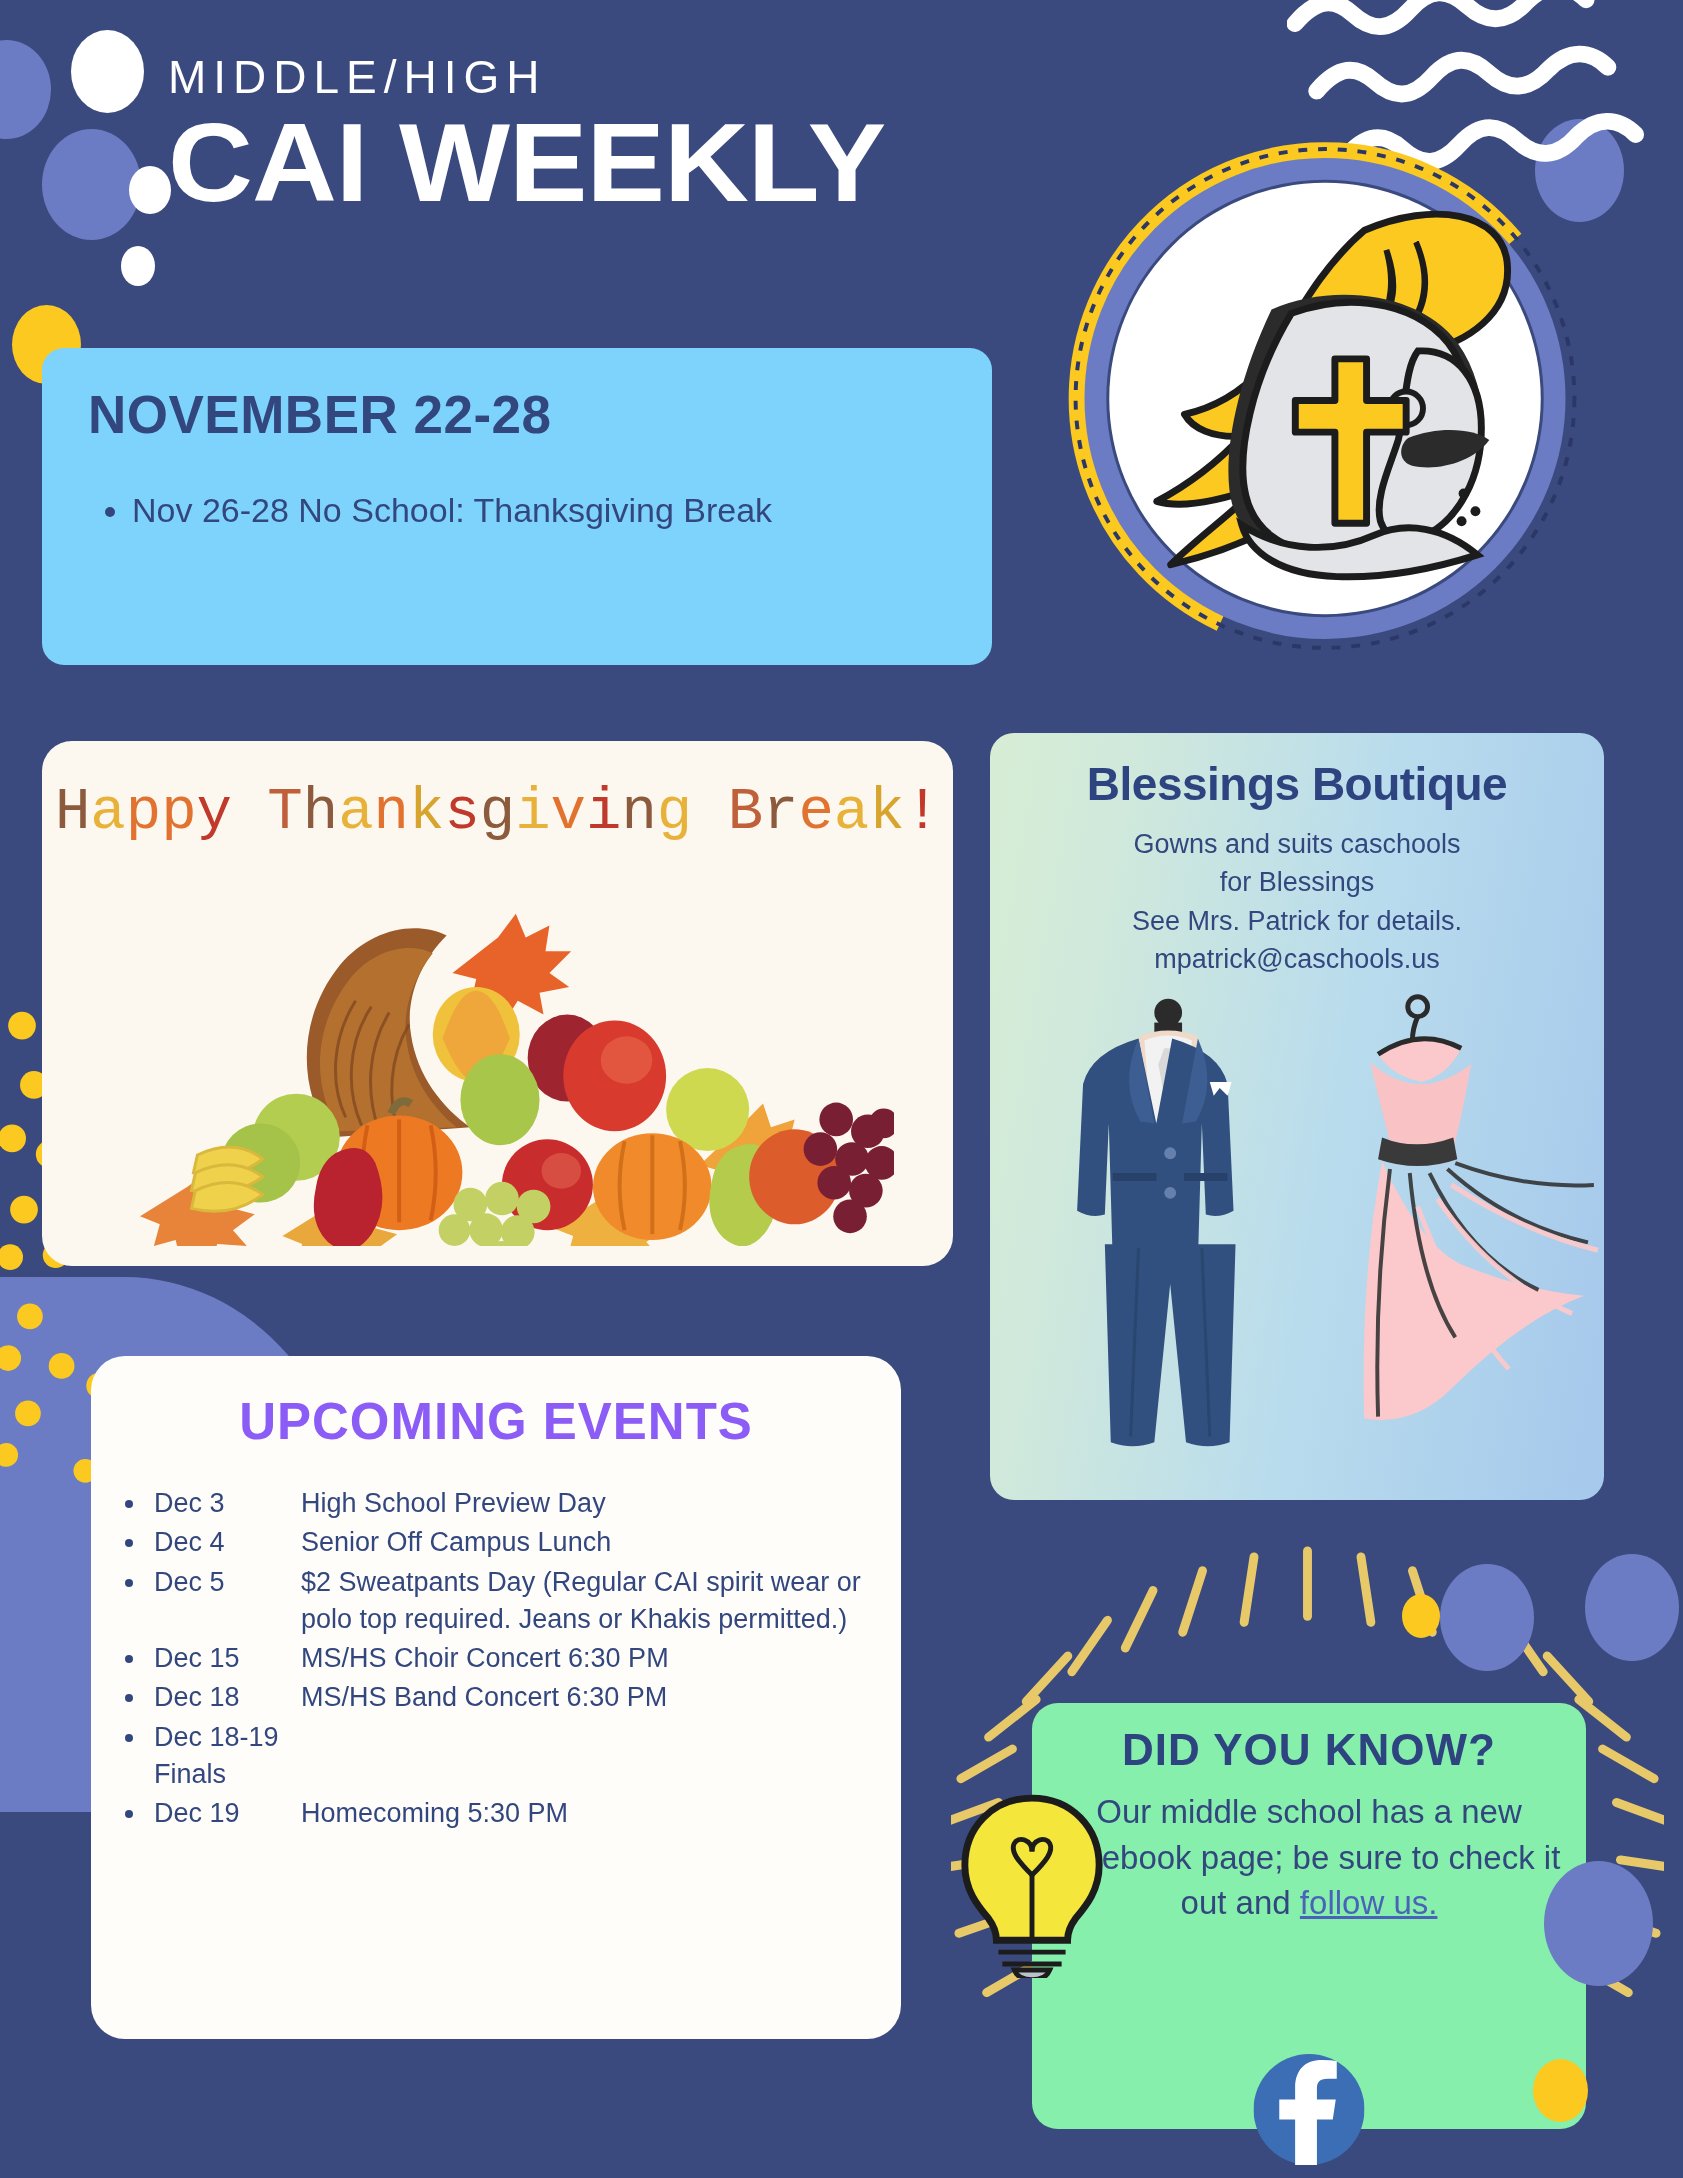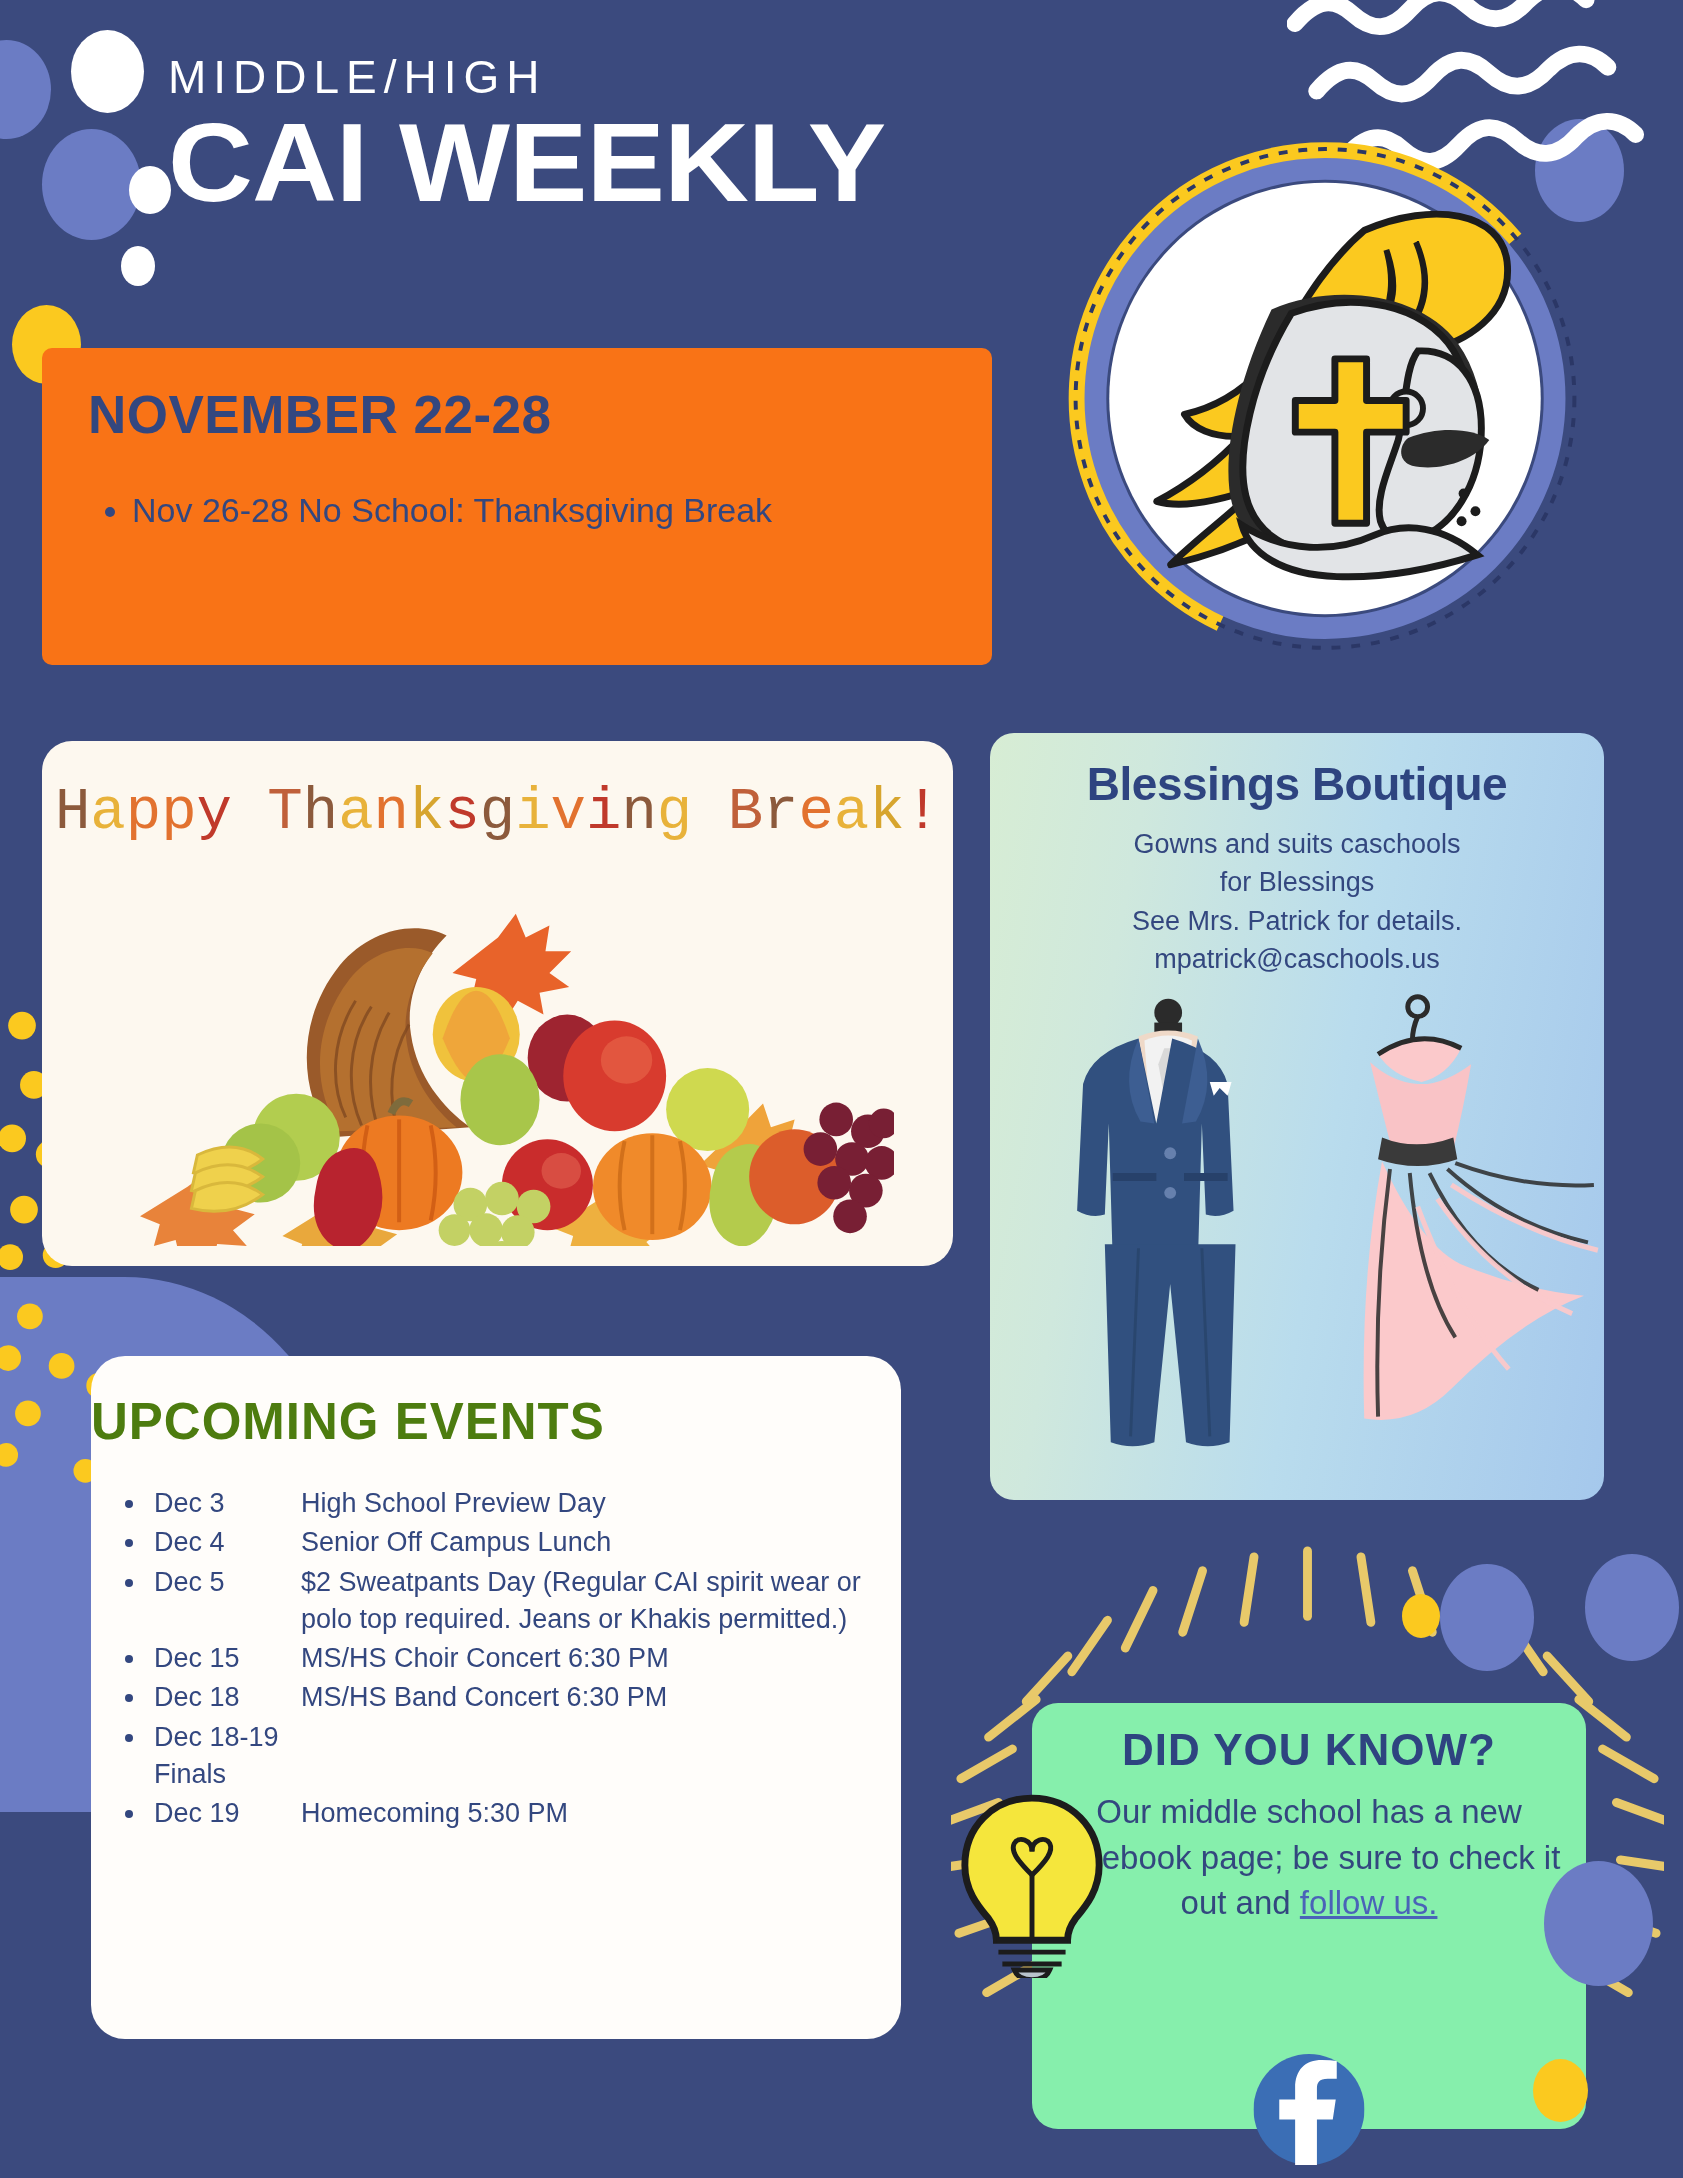"NOVEMBER 22-28" .date-card { background: #f97316 -> #7dd3fc; border-radius: 10px -> 22px }
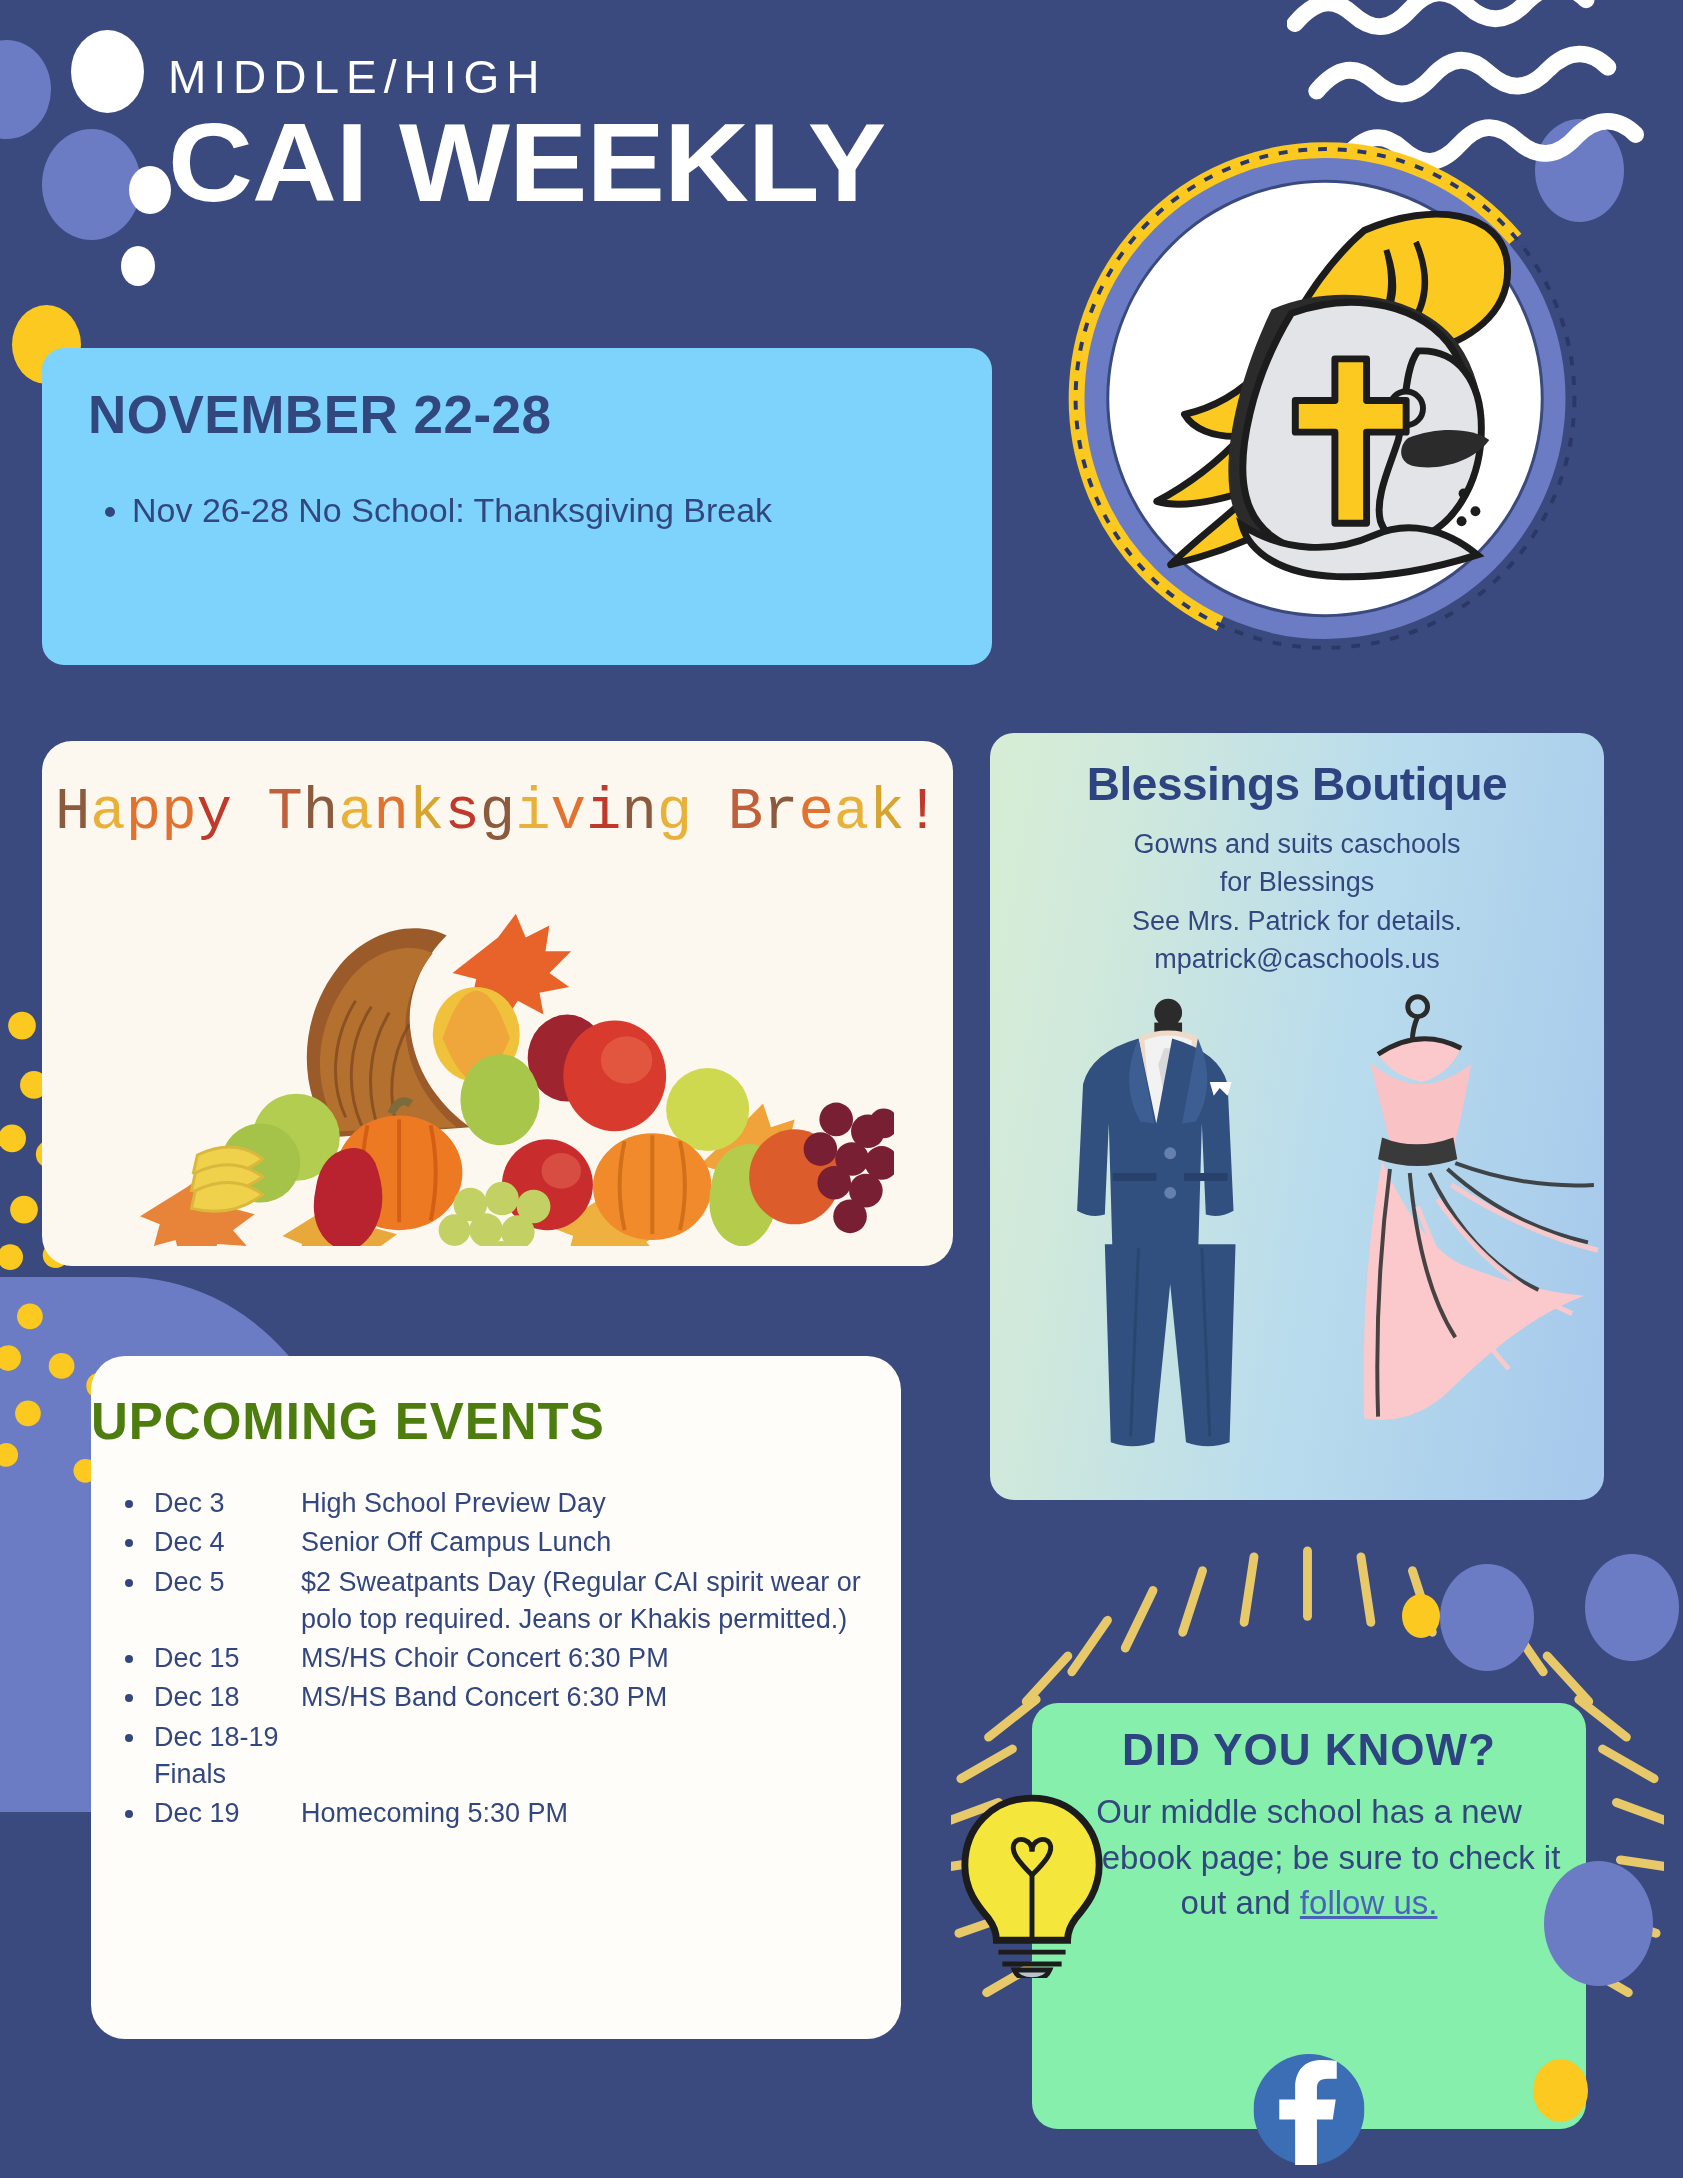"UPCOMING EVENTS" .ev-title { color: #4d7c0f -> #8b5cf6; text-align: left -> center }
